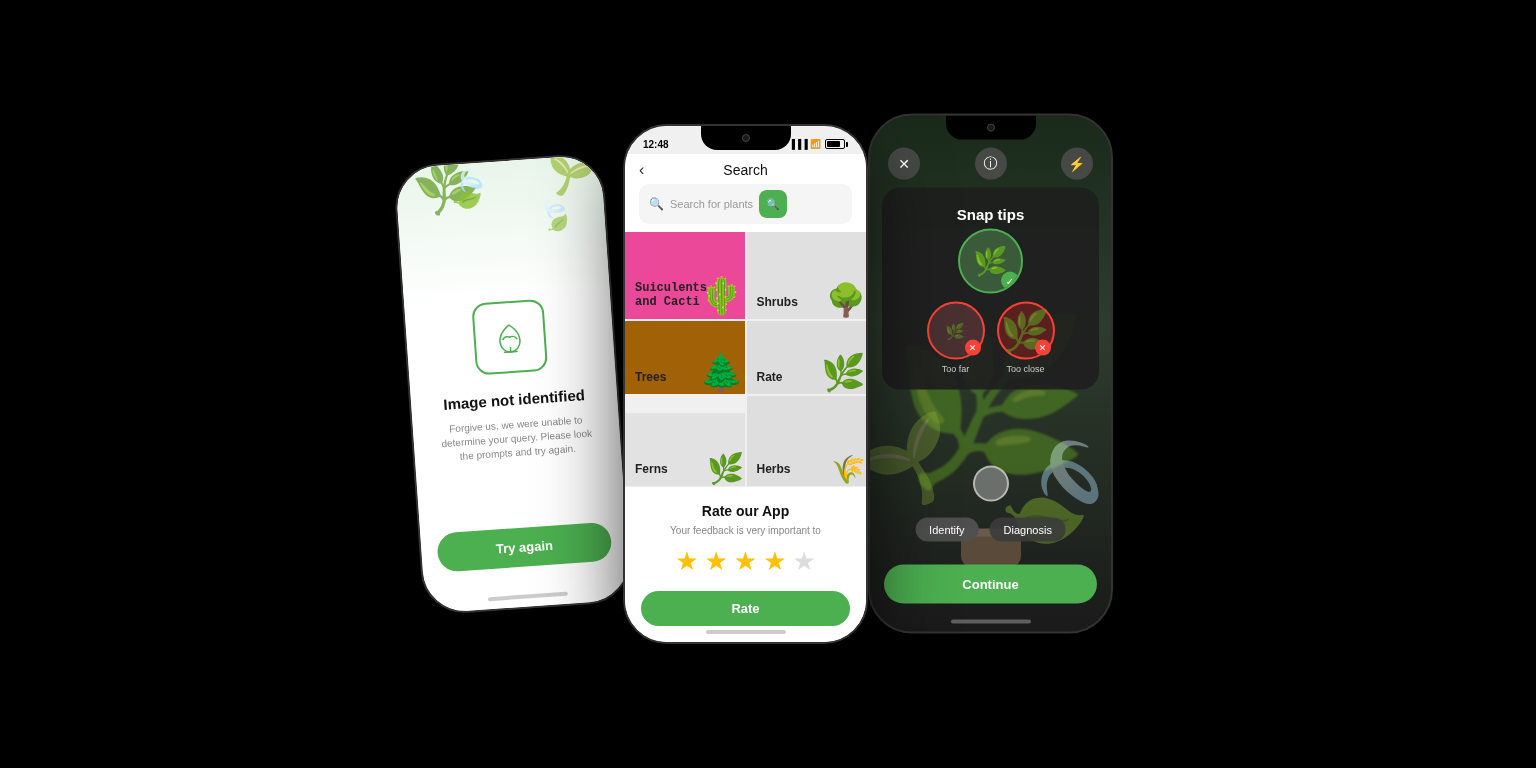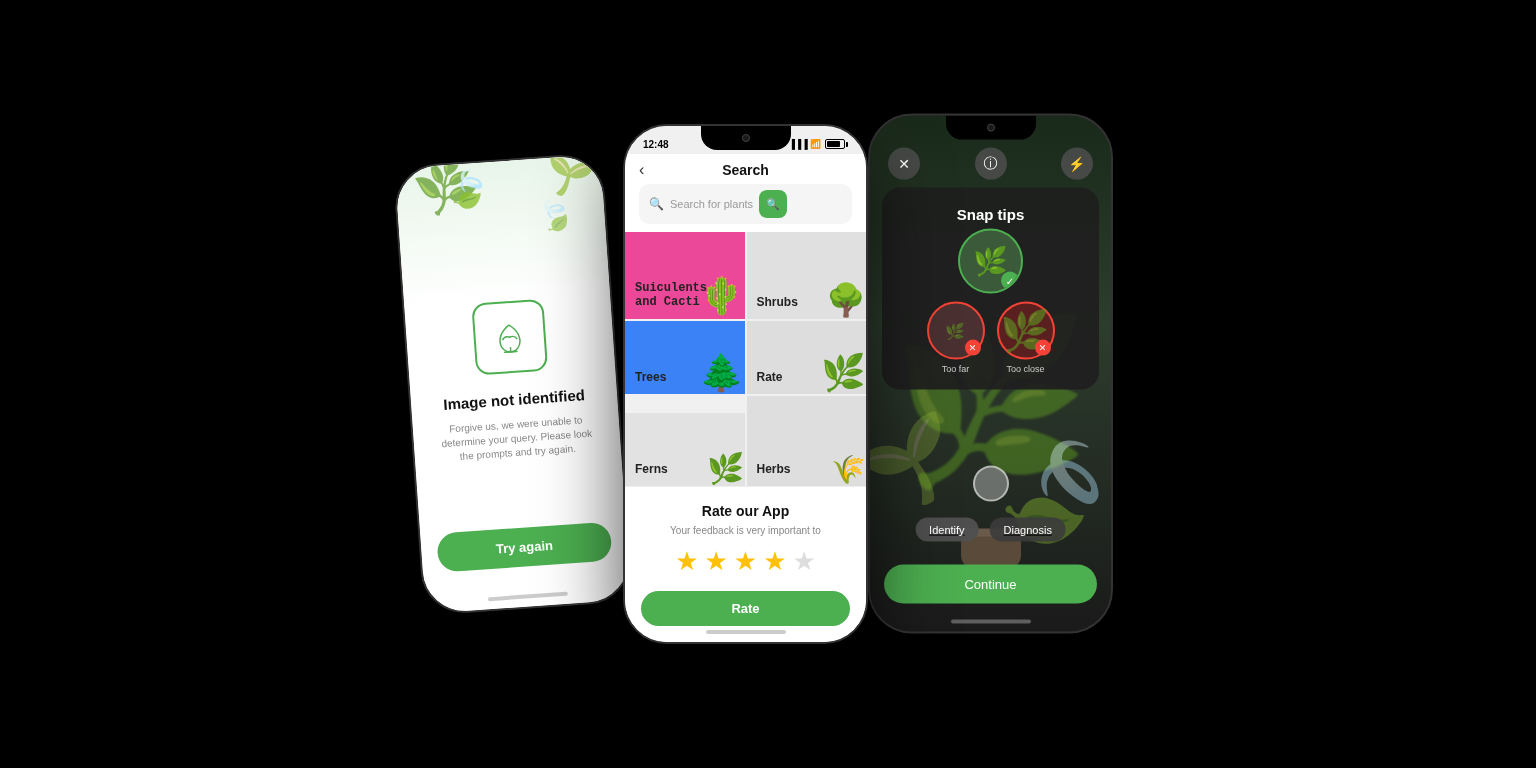"Search" .search-title { font-weight: 700 -> 400 }
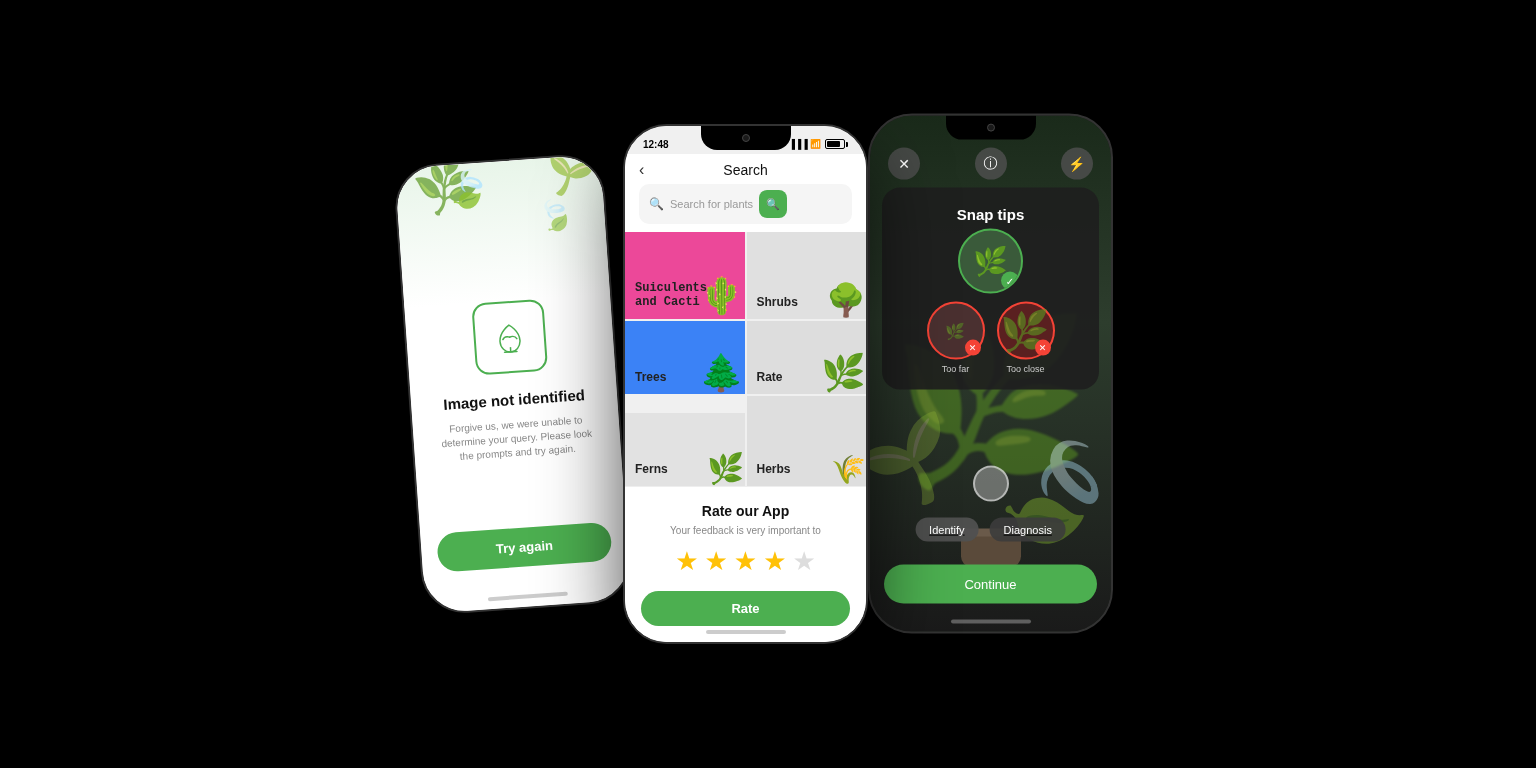"Trees" div.category-card { background: #3b82f6 -> #a16207 }
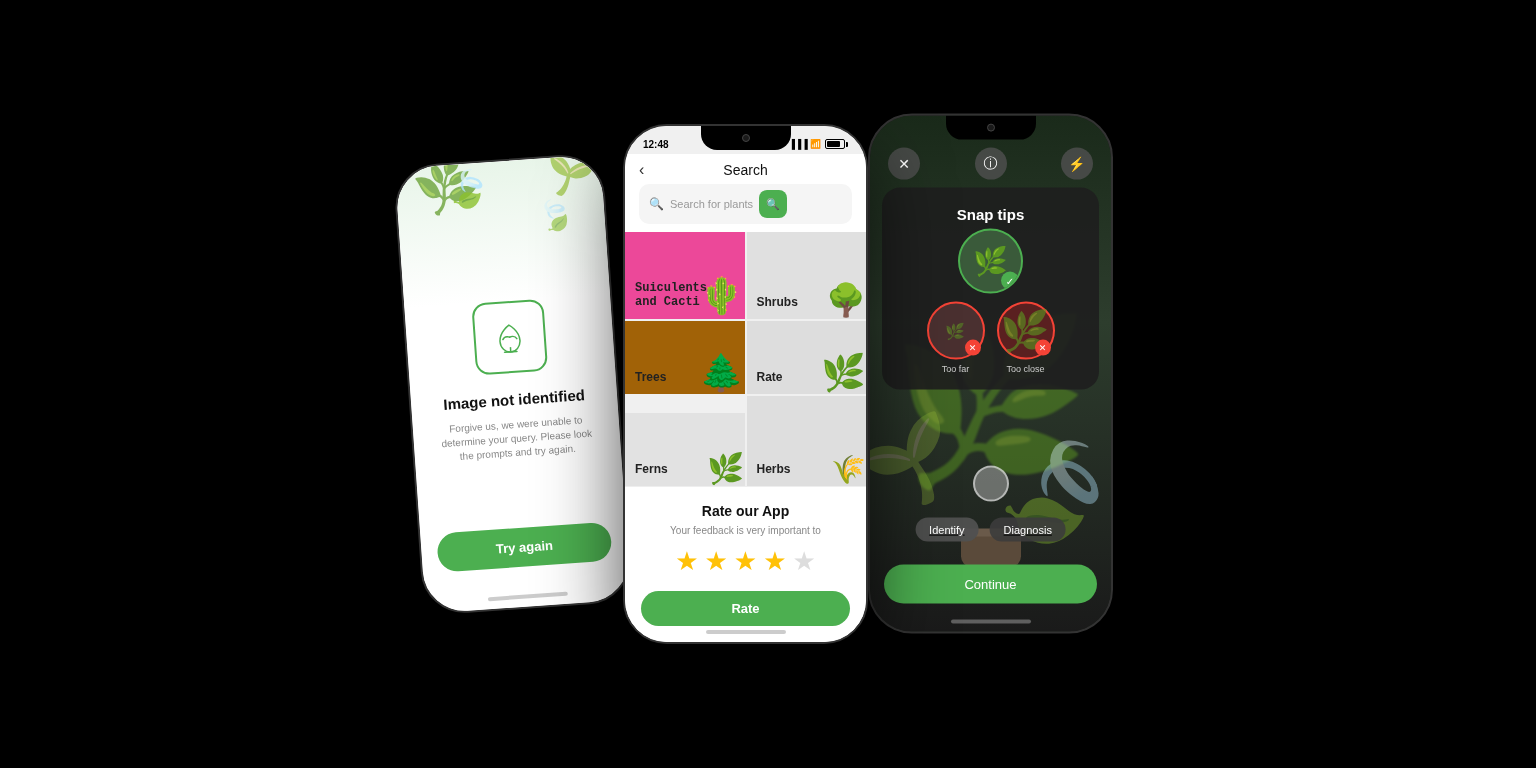"Identify" .bottom-tabs { text-decoration: underline -> none }
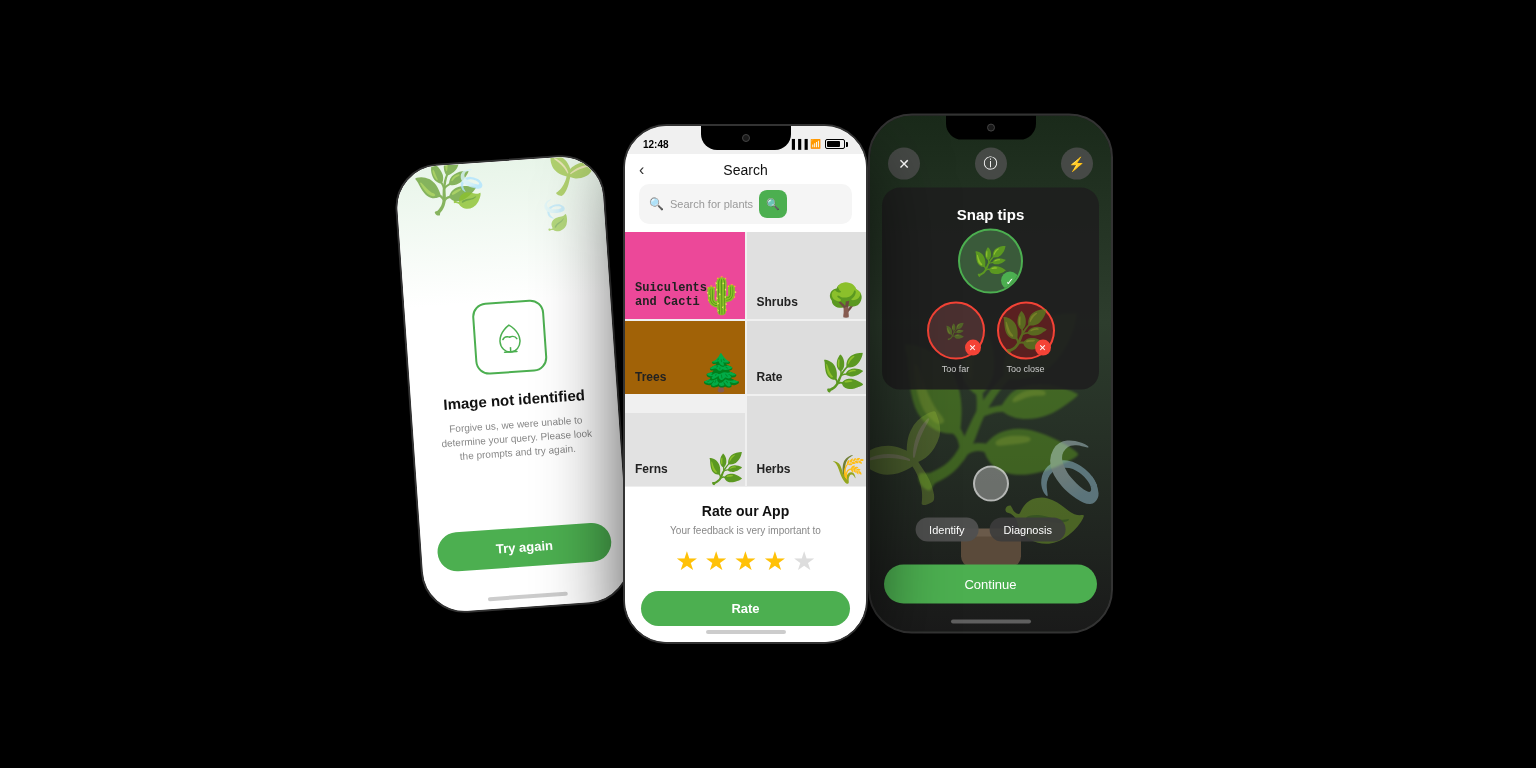"Continue" .continue-btn { font-weight: 400 -> 700 }
